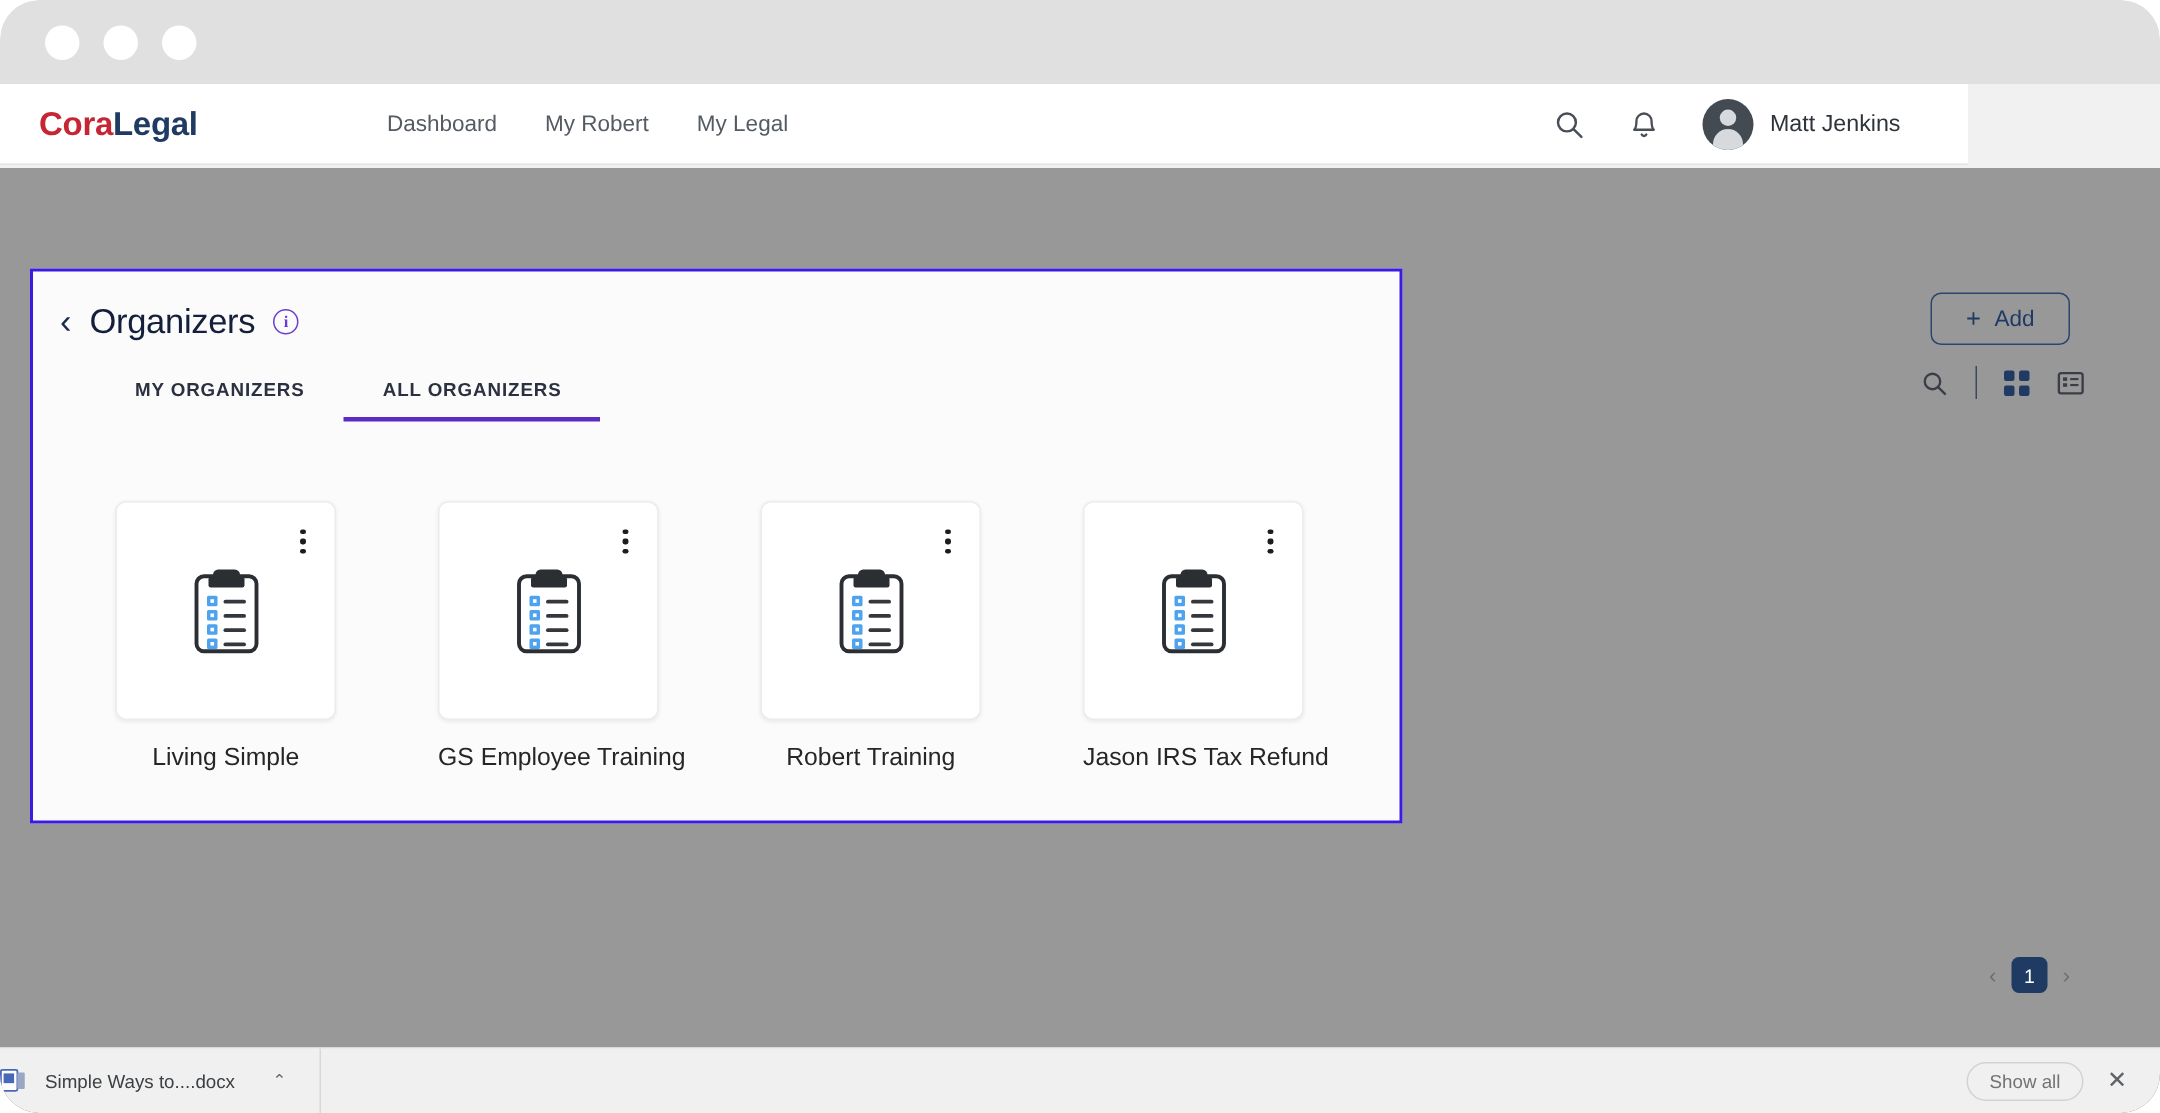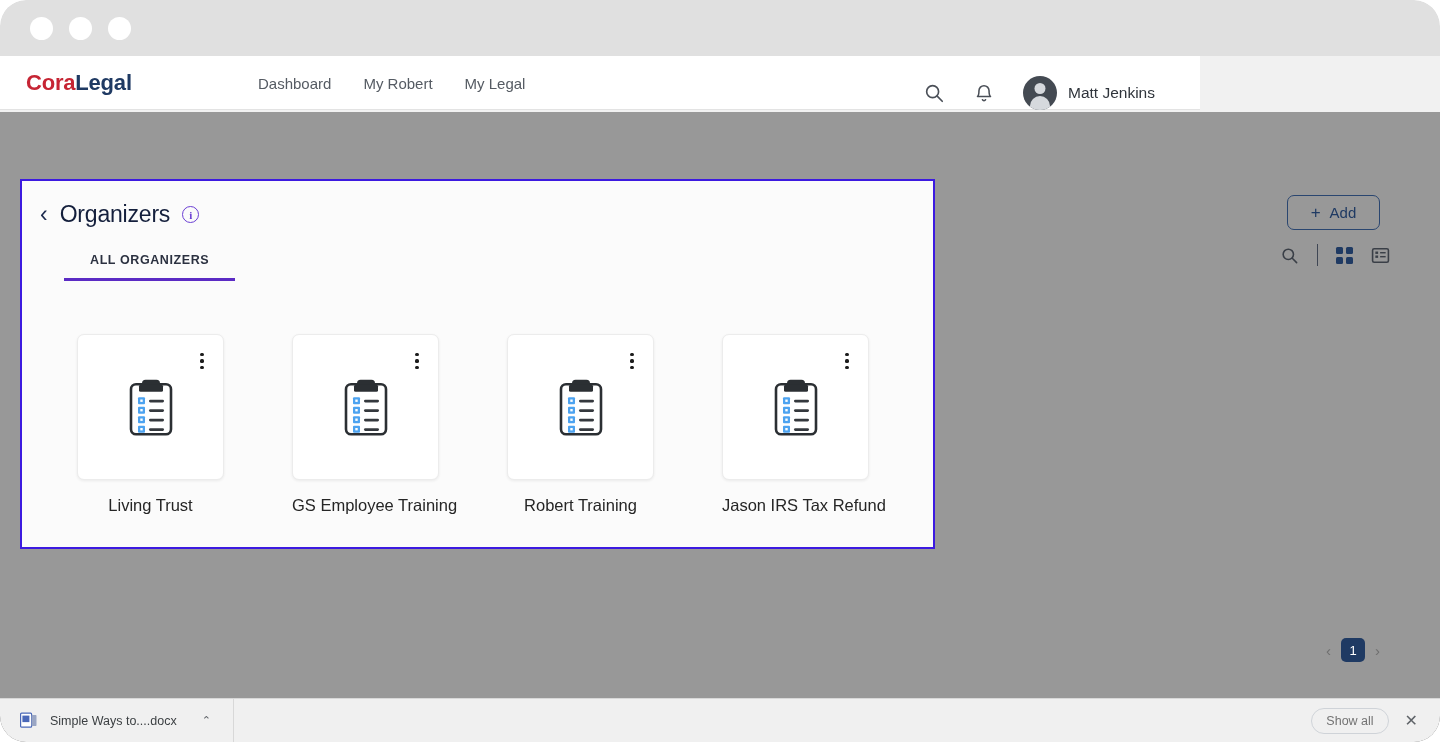"CoraLegal" .navbar { width: 1200px -> 1312px }
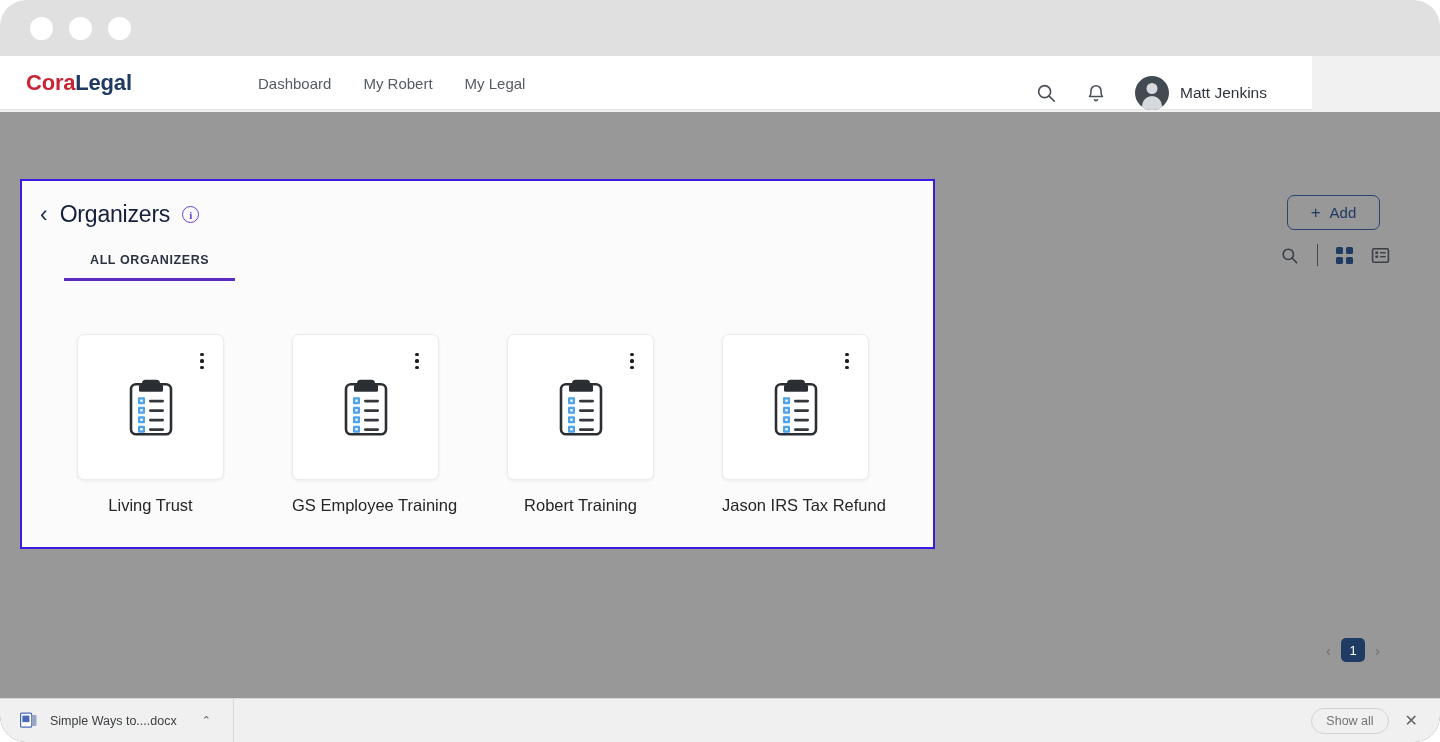"Matt Jenkins" .nav-right { margin-top: 10px -> none }
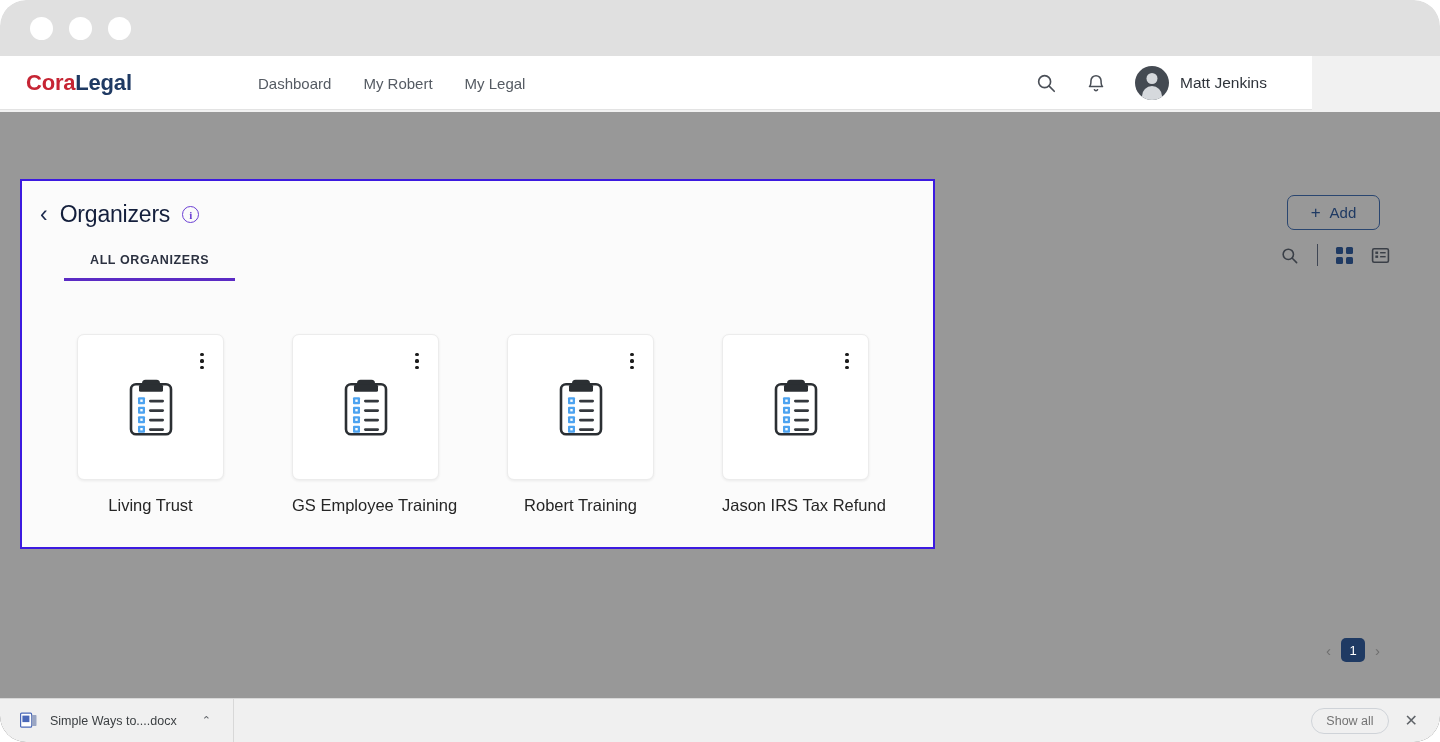"MY ORGANIZERS" span.tab { html: none -> <span>MY ORGANIZERS</span> }
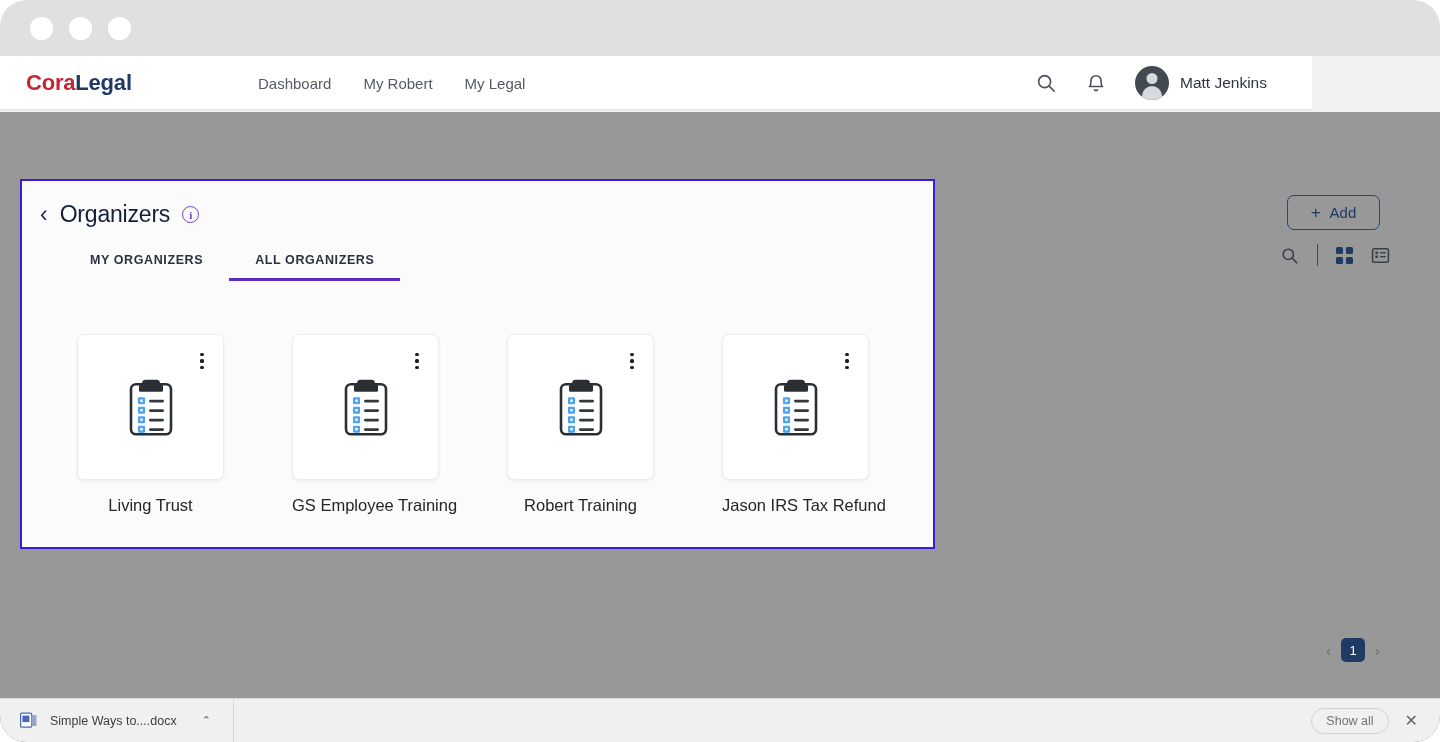"Living Trust" div.card-label { text: Trust -> Simple }
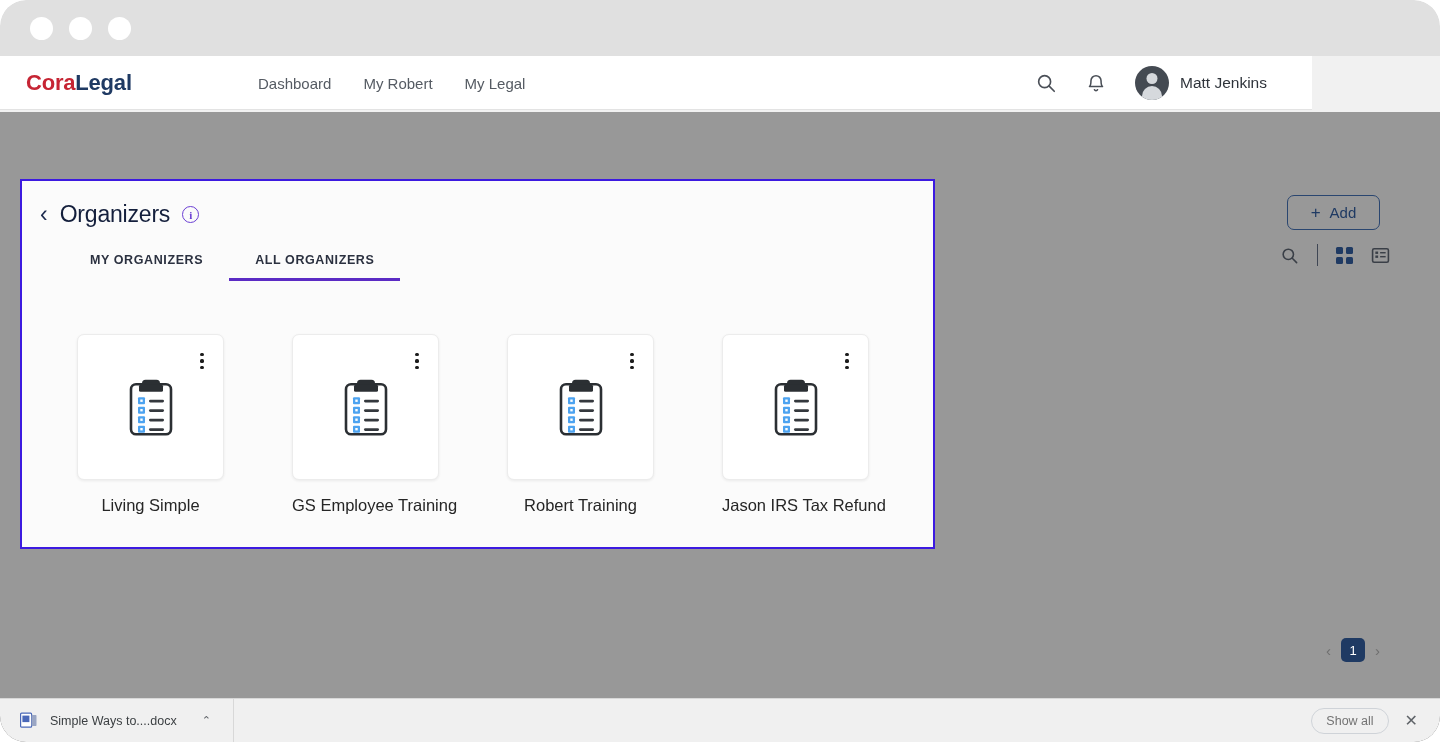"Simple Ways to....docx" .dl-item { padding: 0 22px 0 20px -> 0 22px 0 0 }
